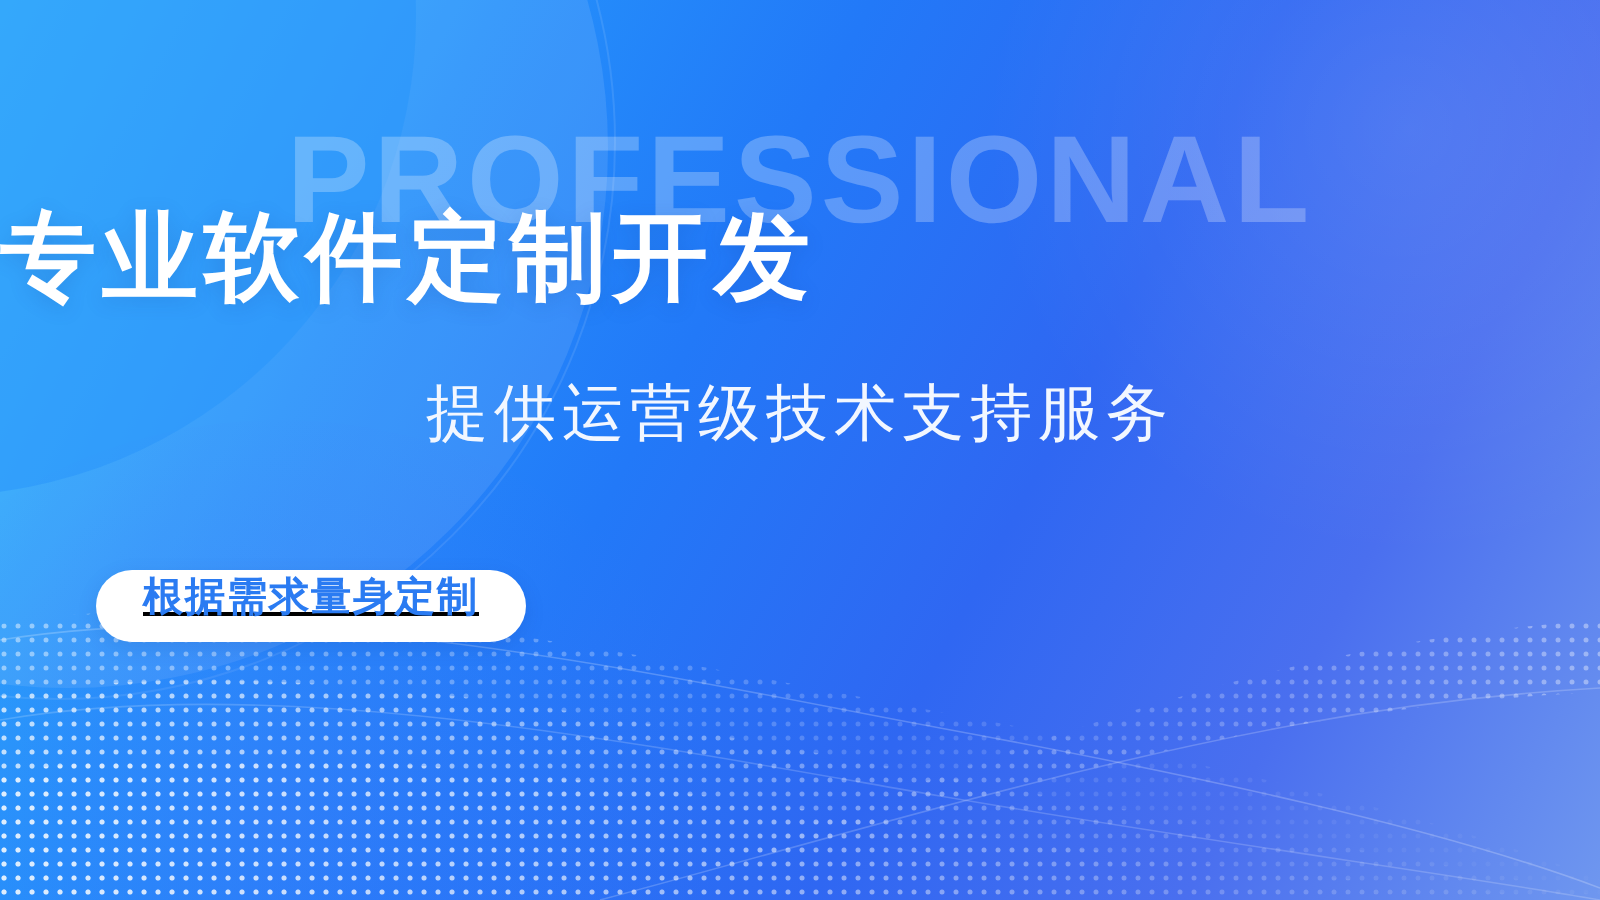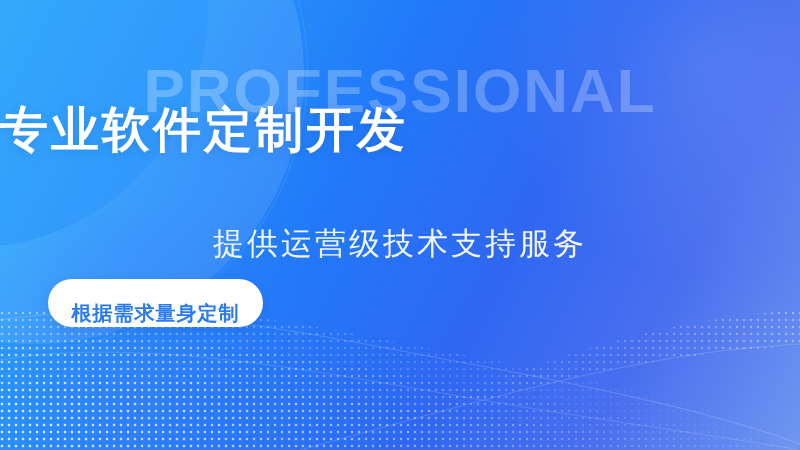"提供运营级技术支持服务" .subhead { margin-top: 37px -> none }
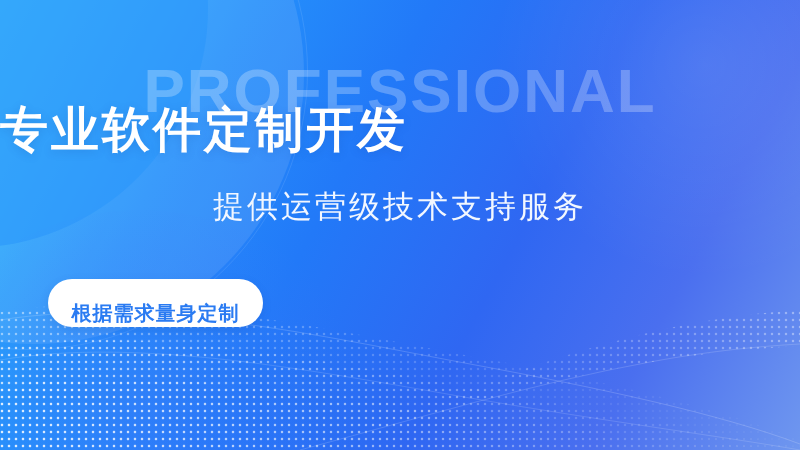"根据需求量身定制" .pill { align-items: flex-end -> flex-start; height: 48px -> 36px; text-decoration: none -> underline }
